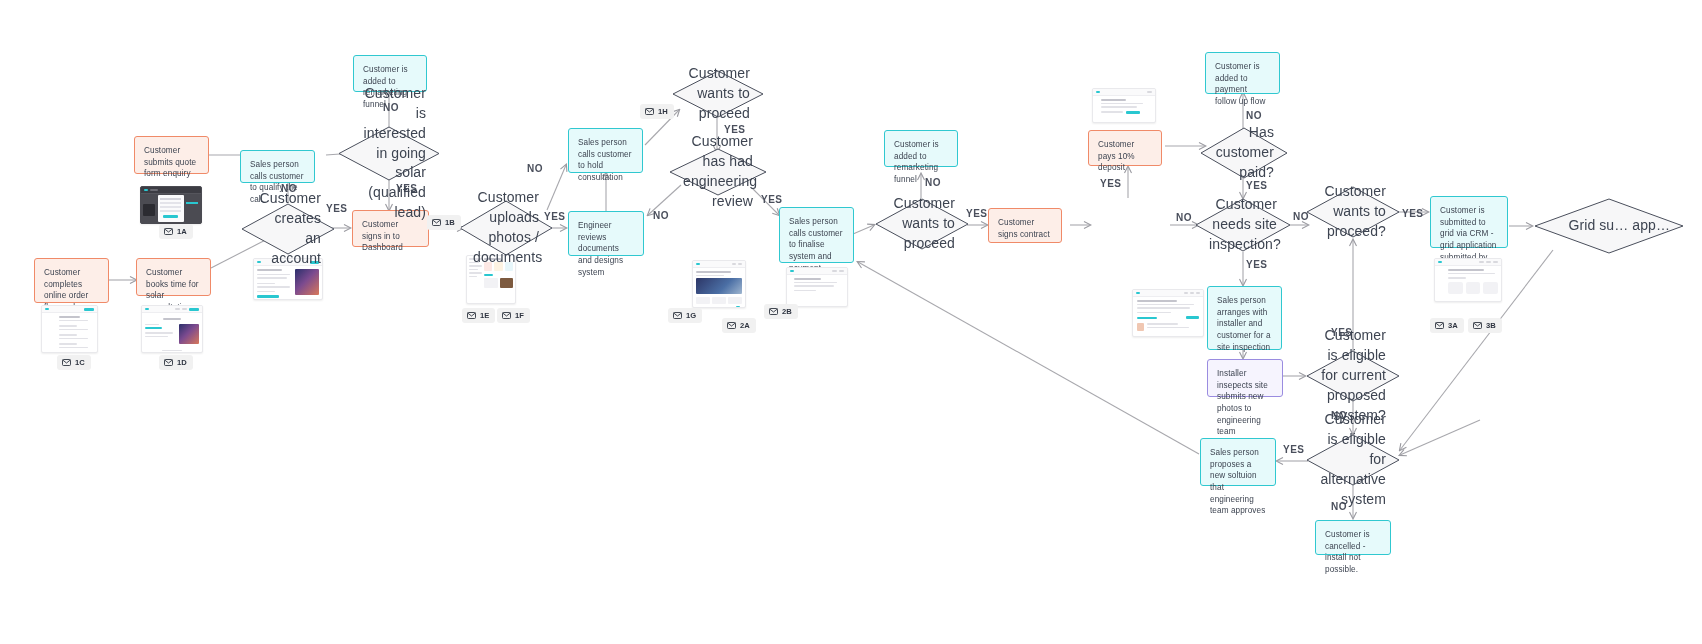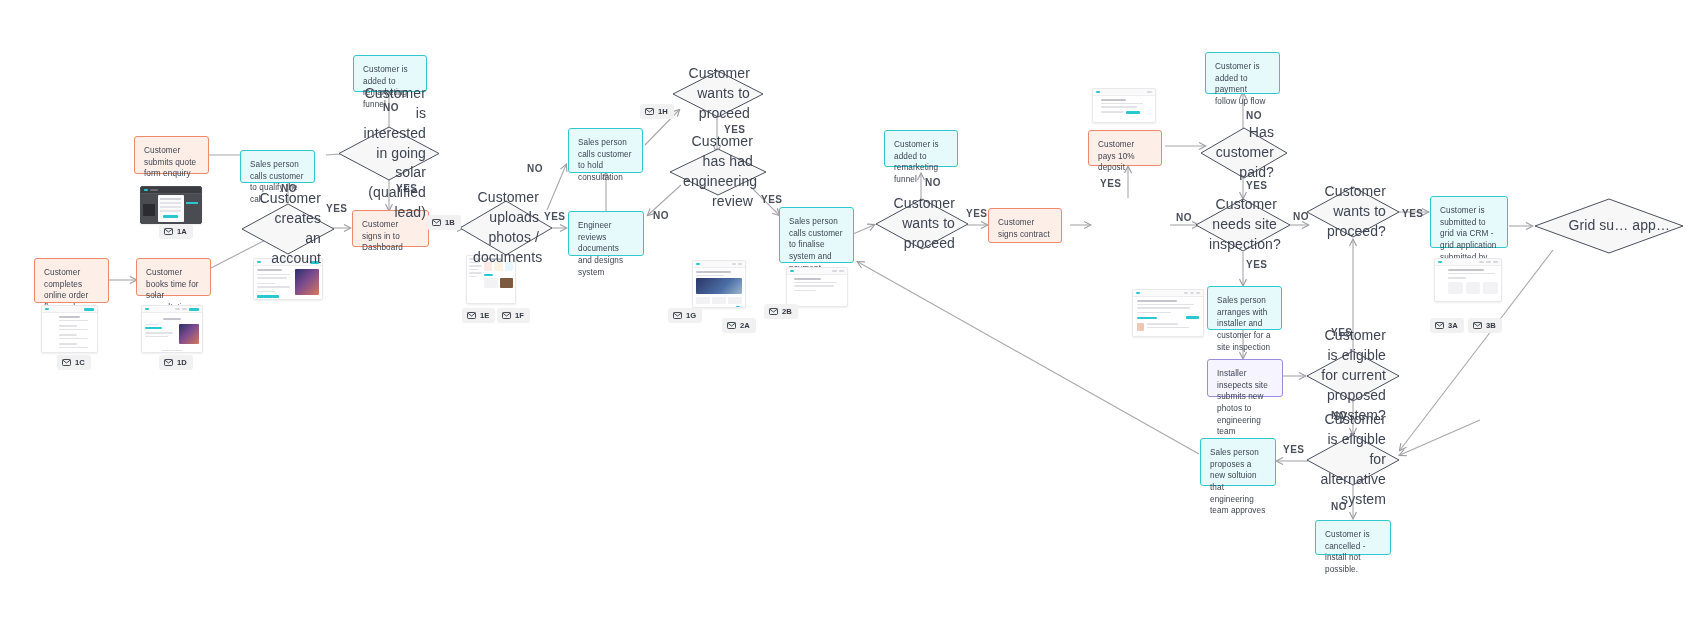"Sales person arranges with installer" div.node { height: 44px -> 64px }
